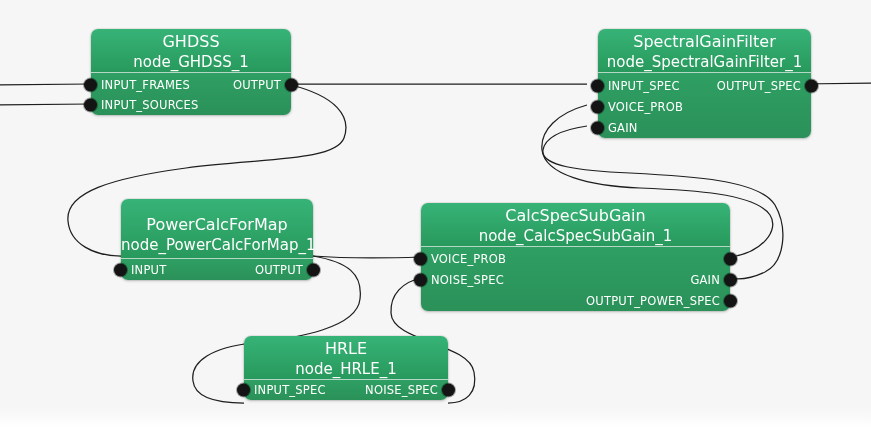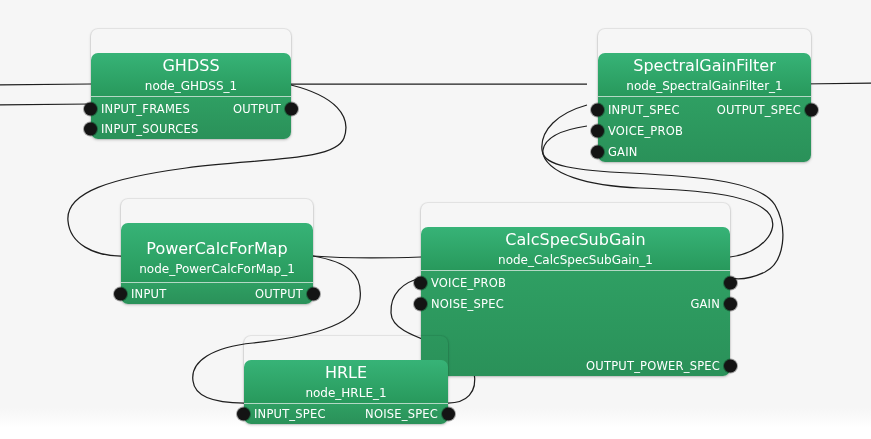"GHDSS" .hdr { margin-top: 24px -> none }
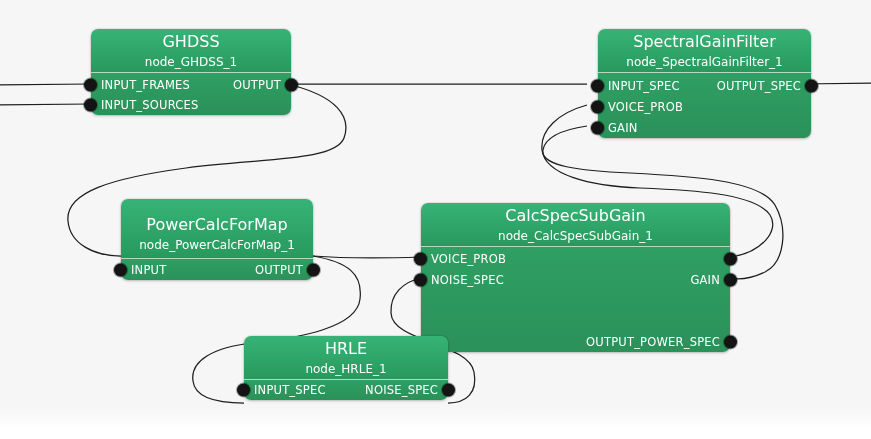"node_GHDSS_1" .sub { font-size: 12px -> 15px }
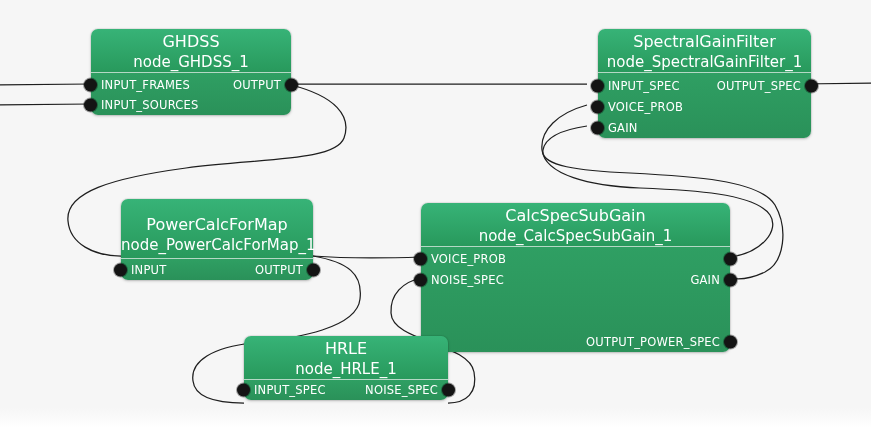"OUTPUT_POWER_SPEC" .row.only-out { margin-top: 41px -> none }
